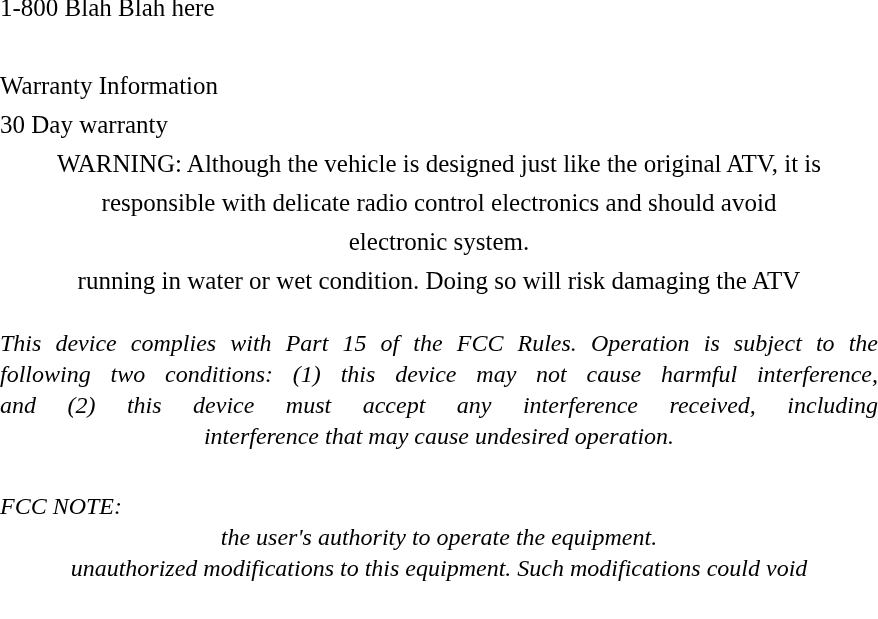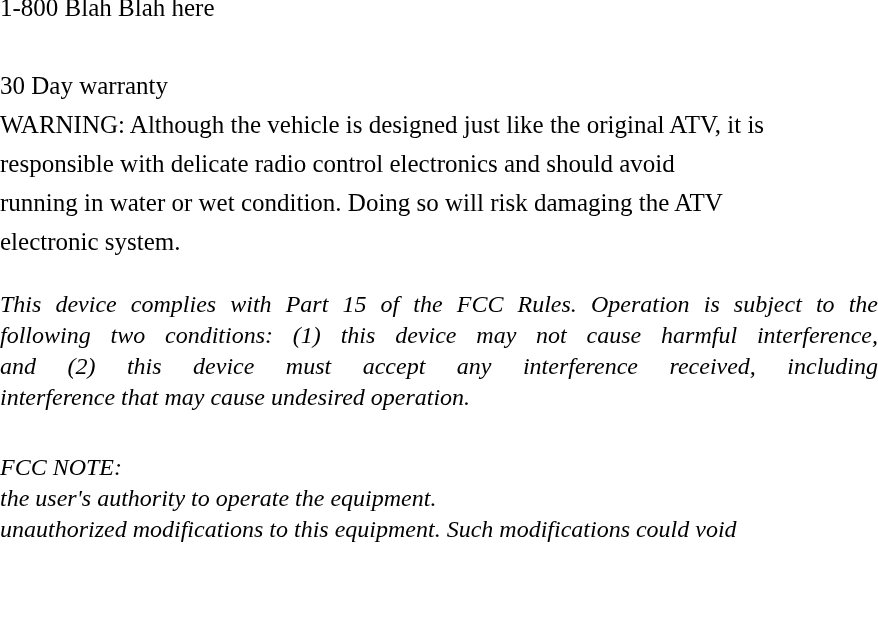"Warranty Information" div.line { html: none -> <div>Warranty Information</div> }
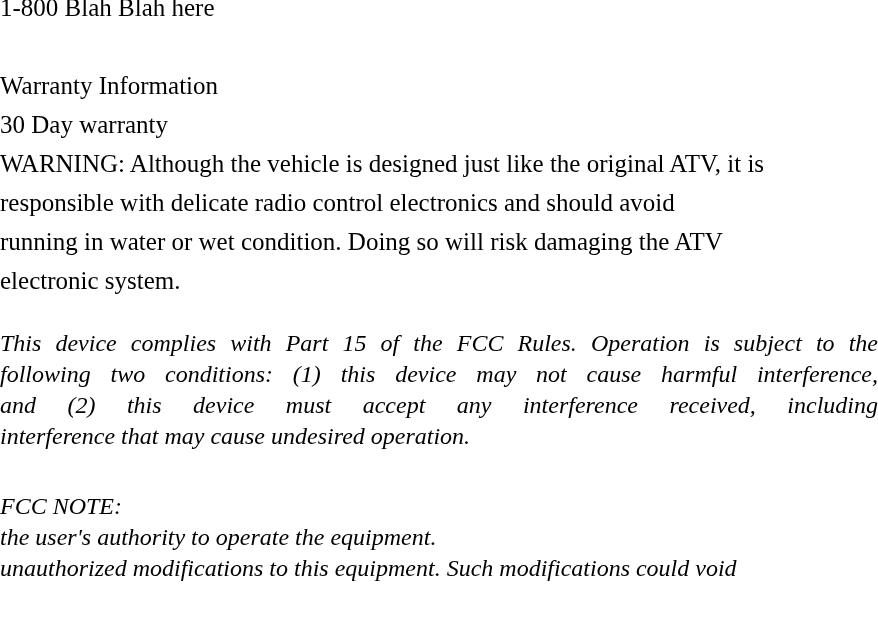"WARNING: Although the vehicle is" .wrap-line { text-align: none -> center }
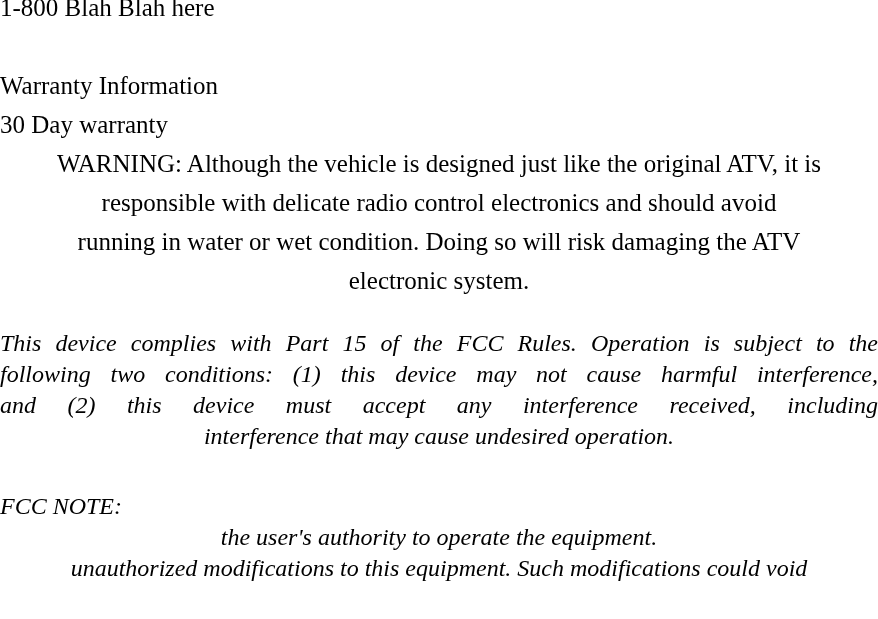"running in water or wet" div.wrap-line { order: before "electronic system." -> after "electronic system." }
